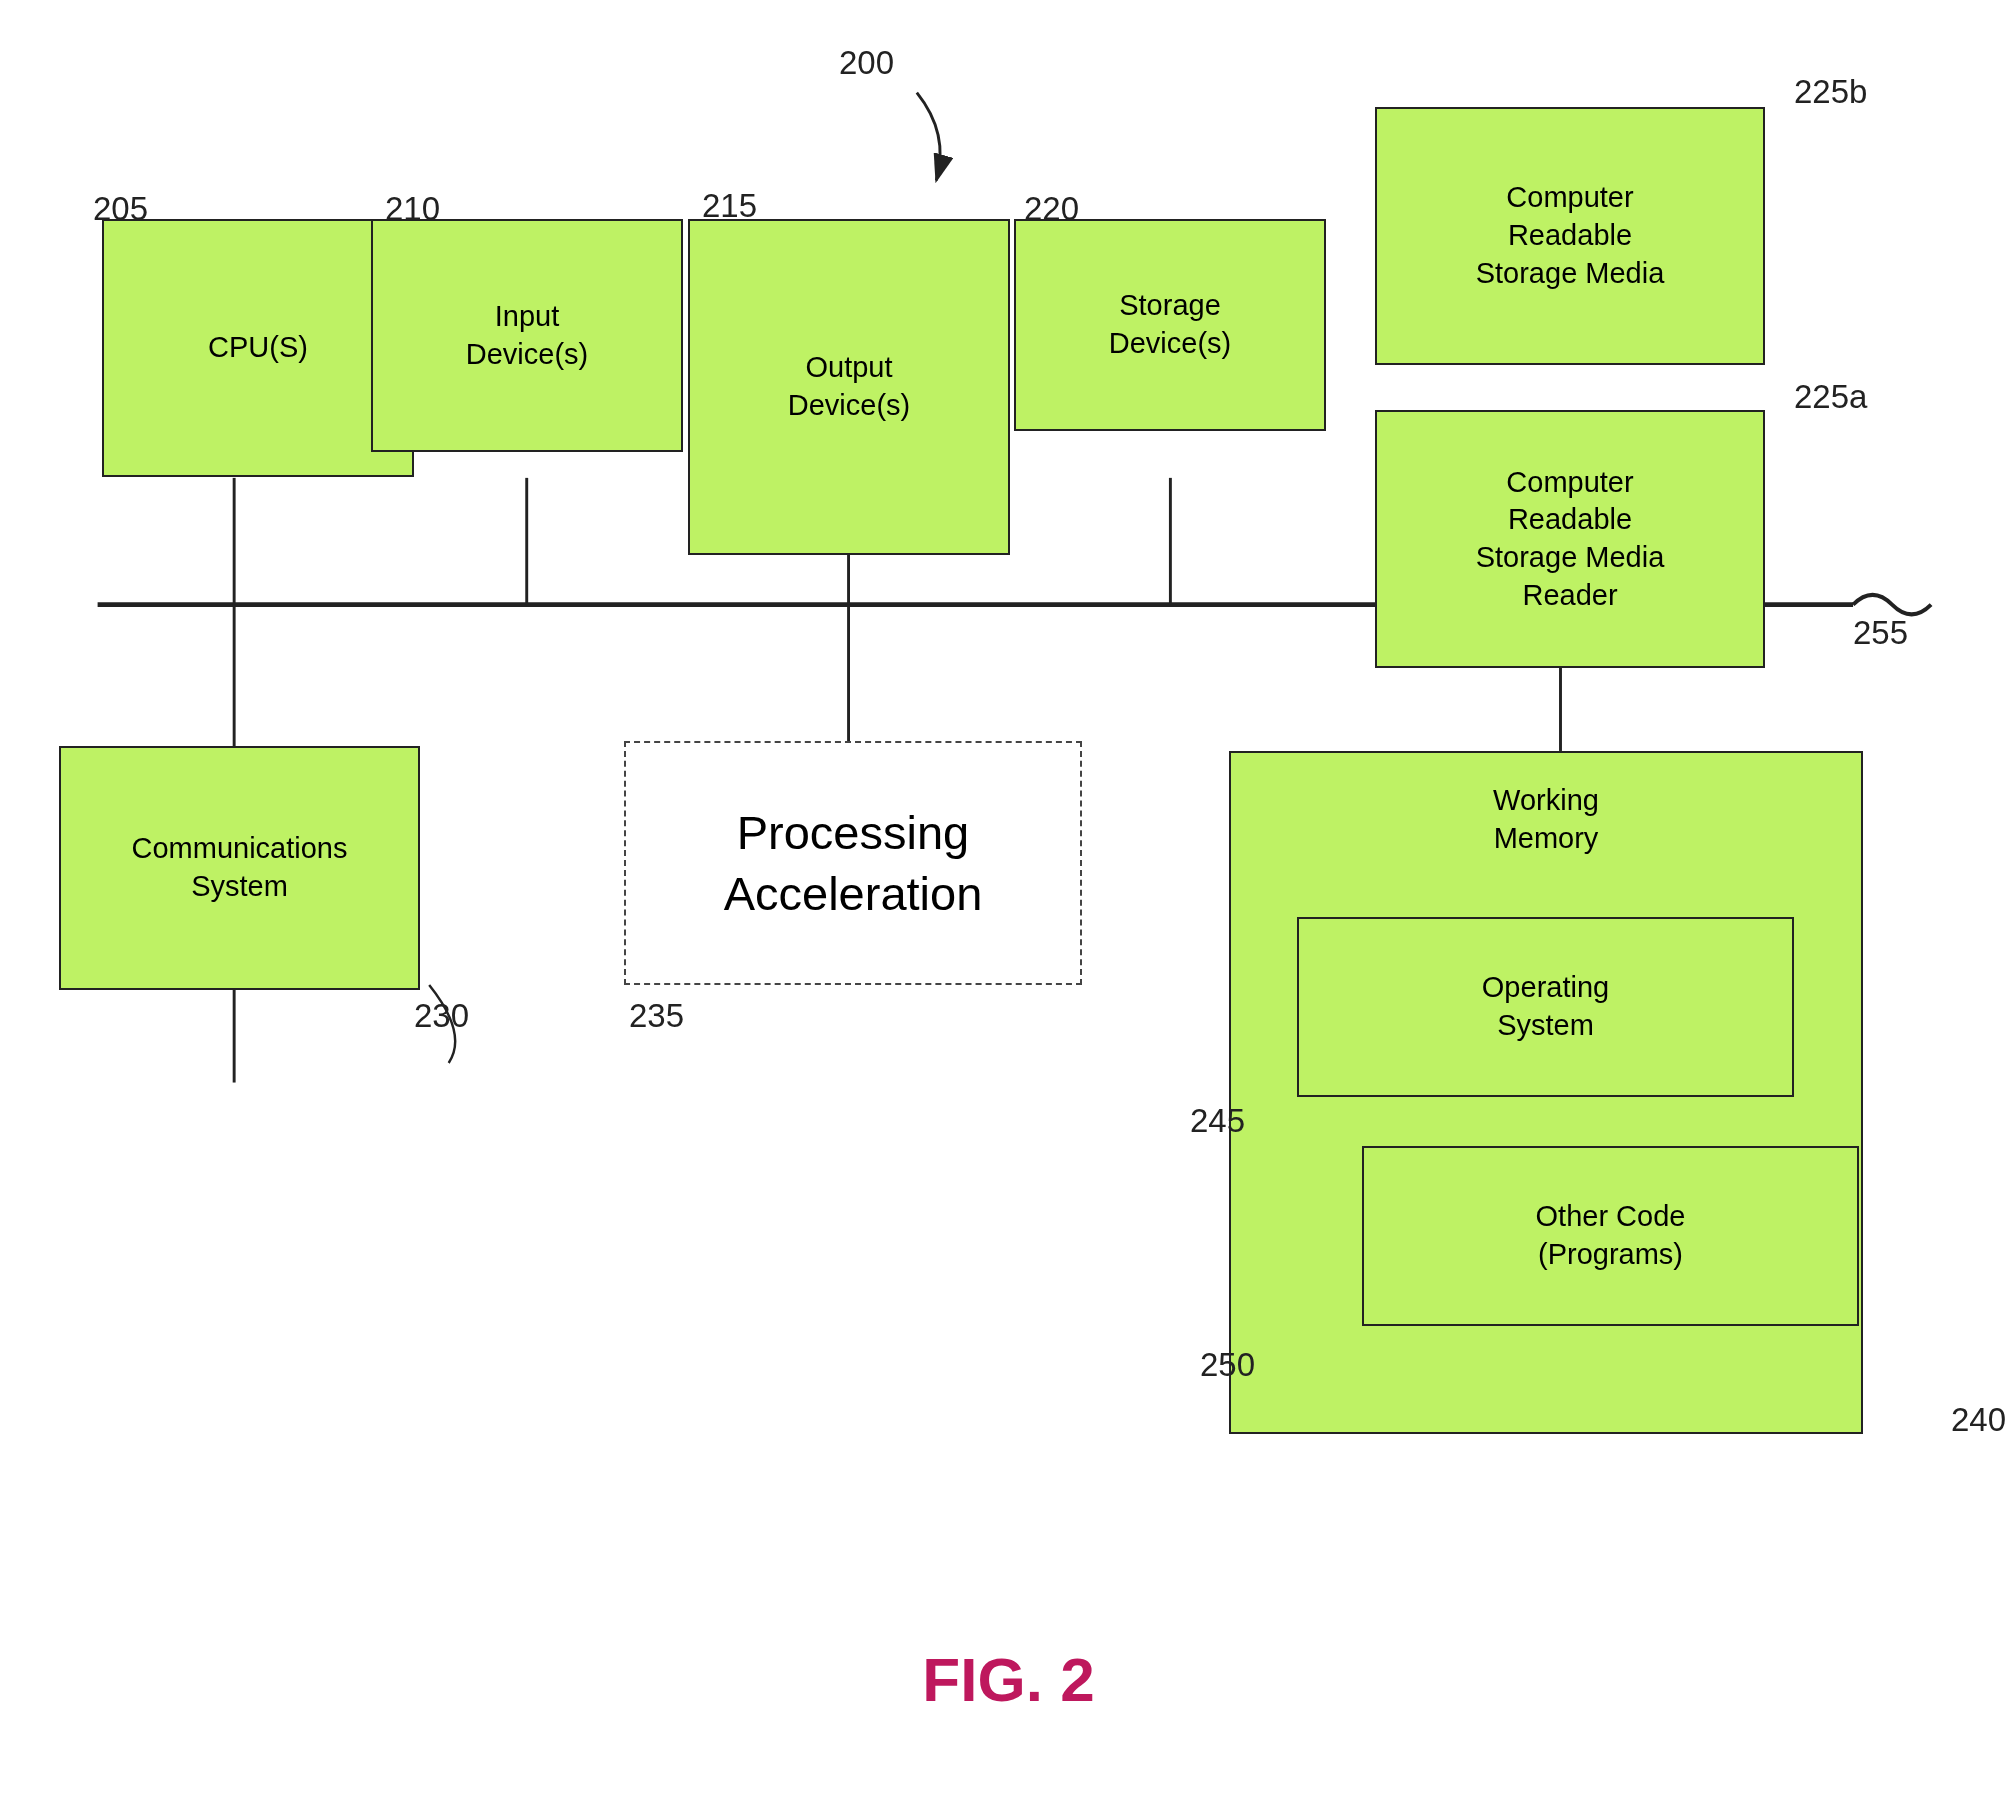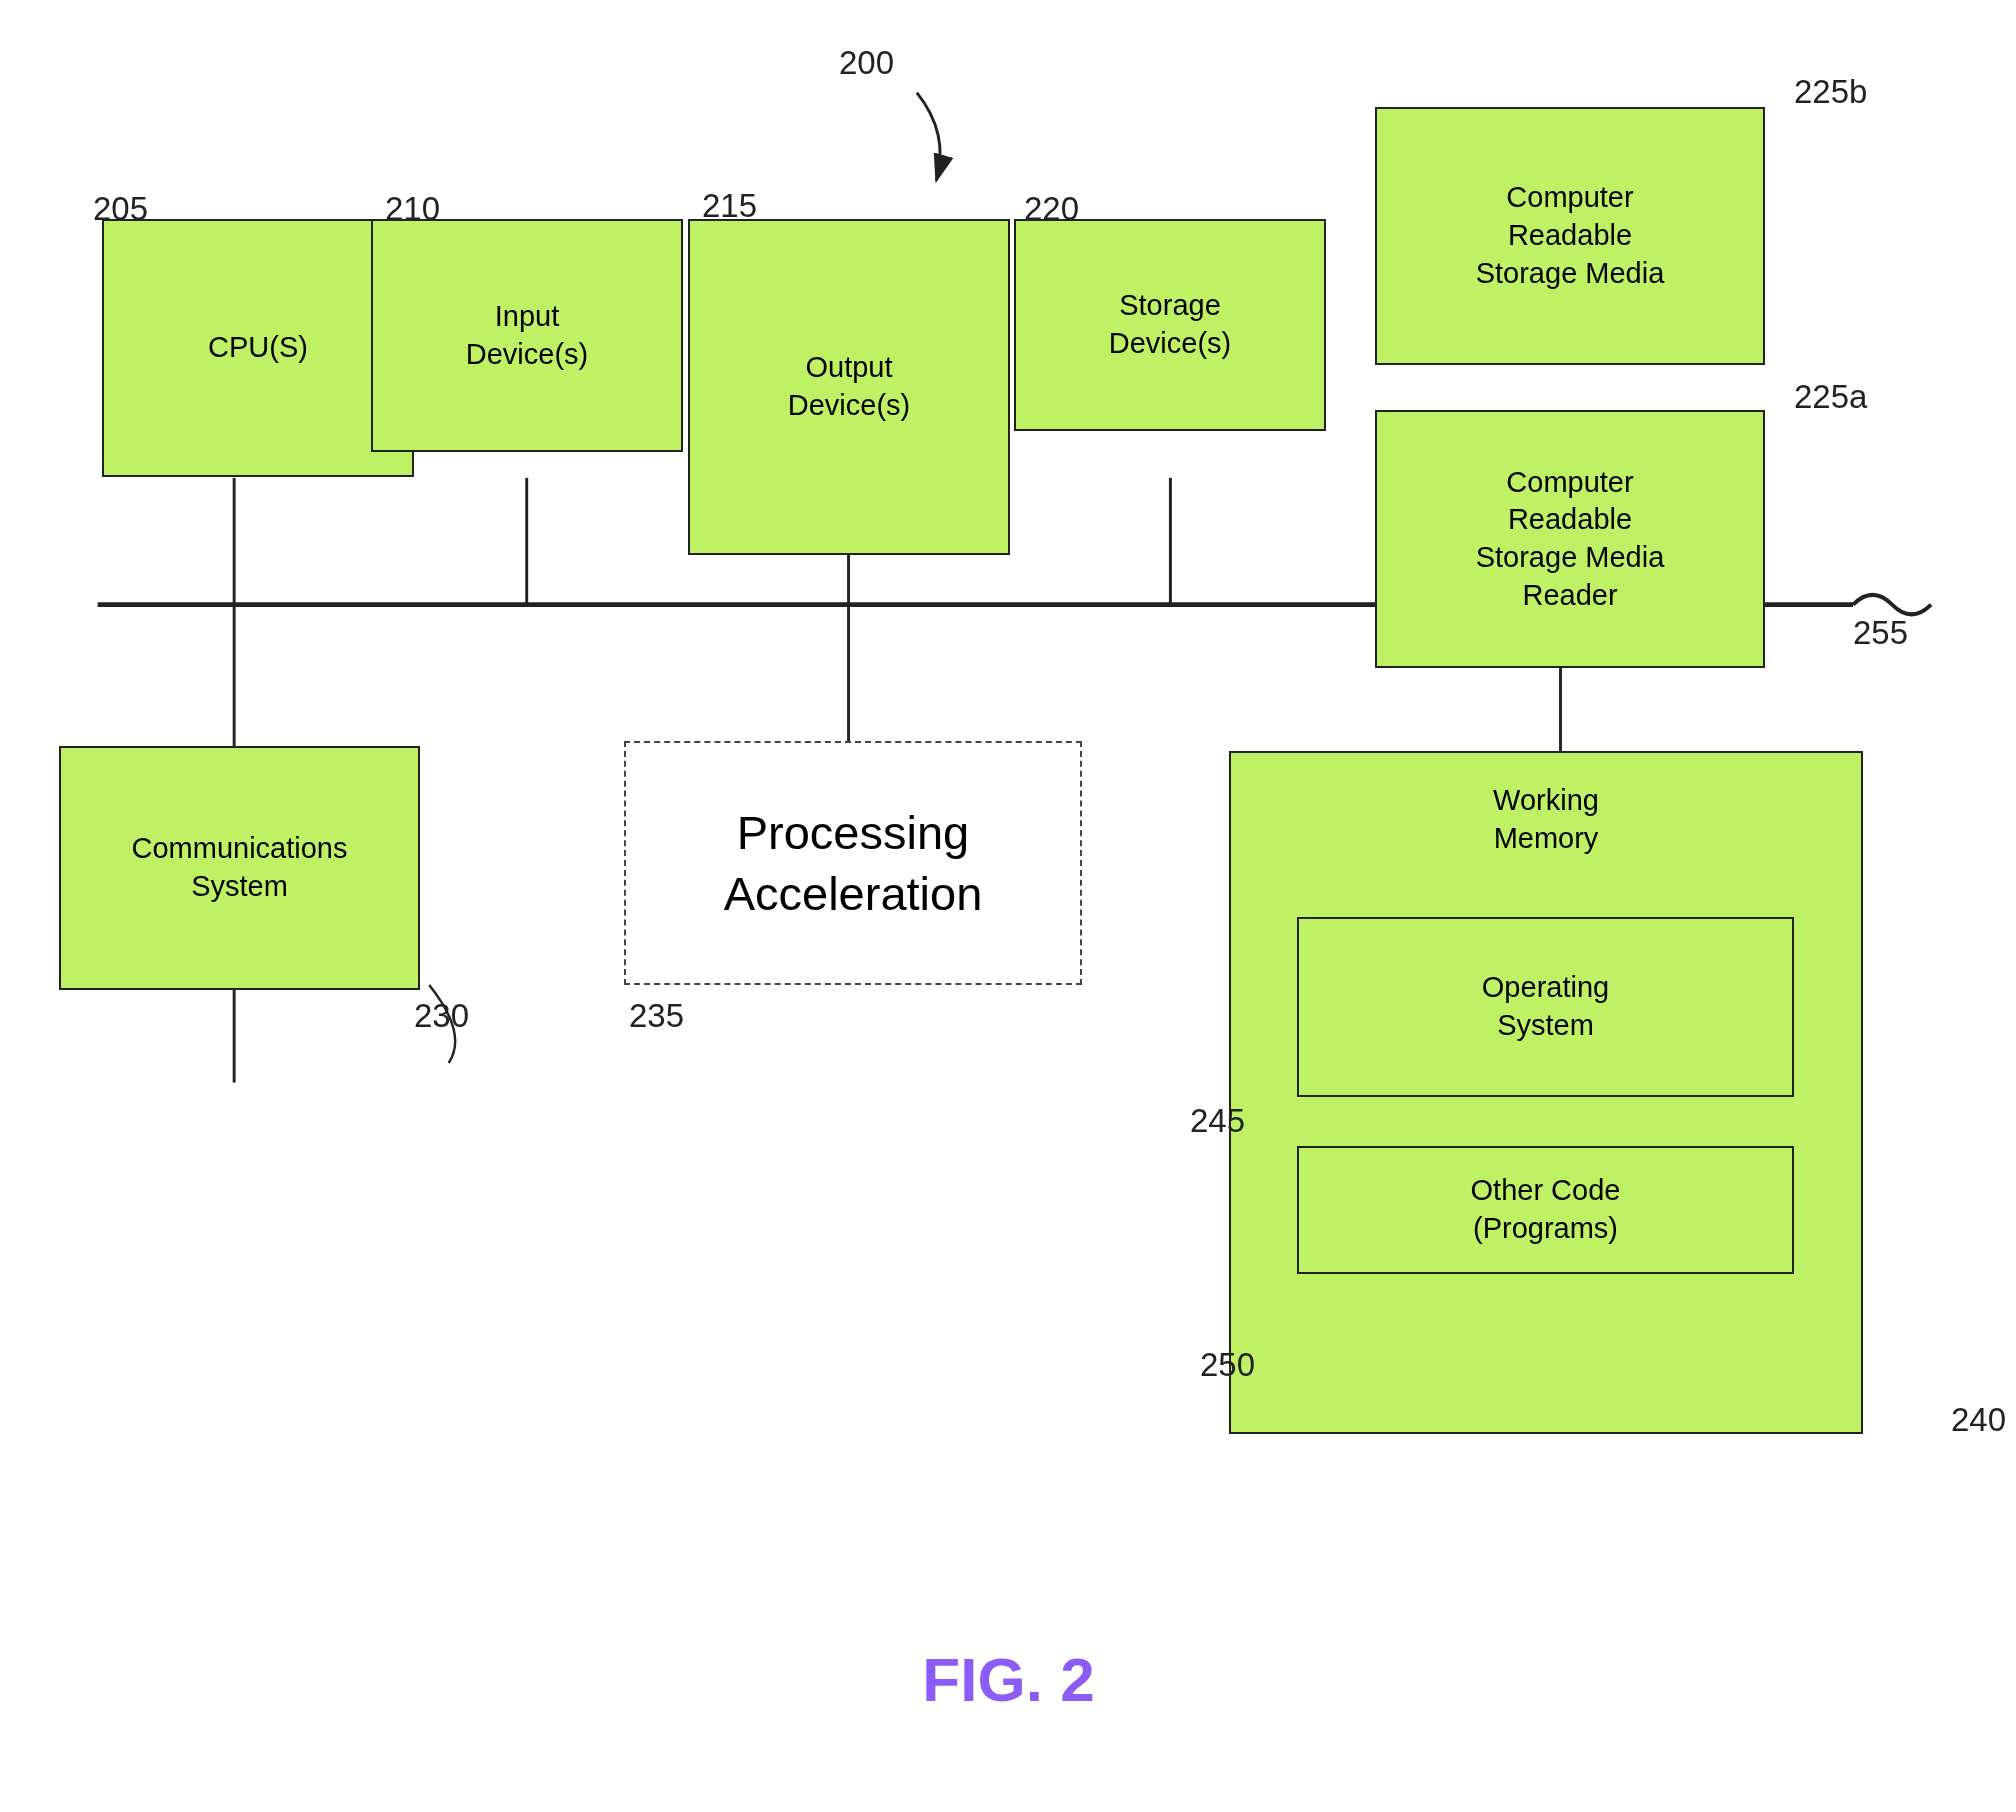"Other Code" div.box { height: 128px -> 180px; left: 1297px -> 1362px }
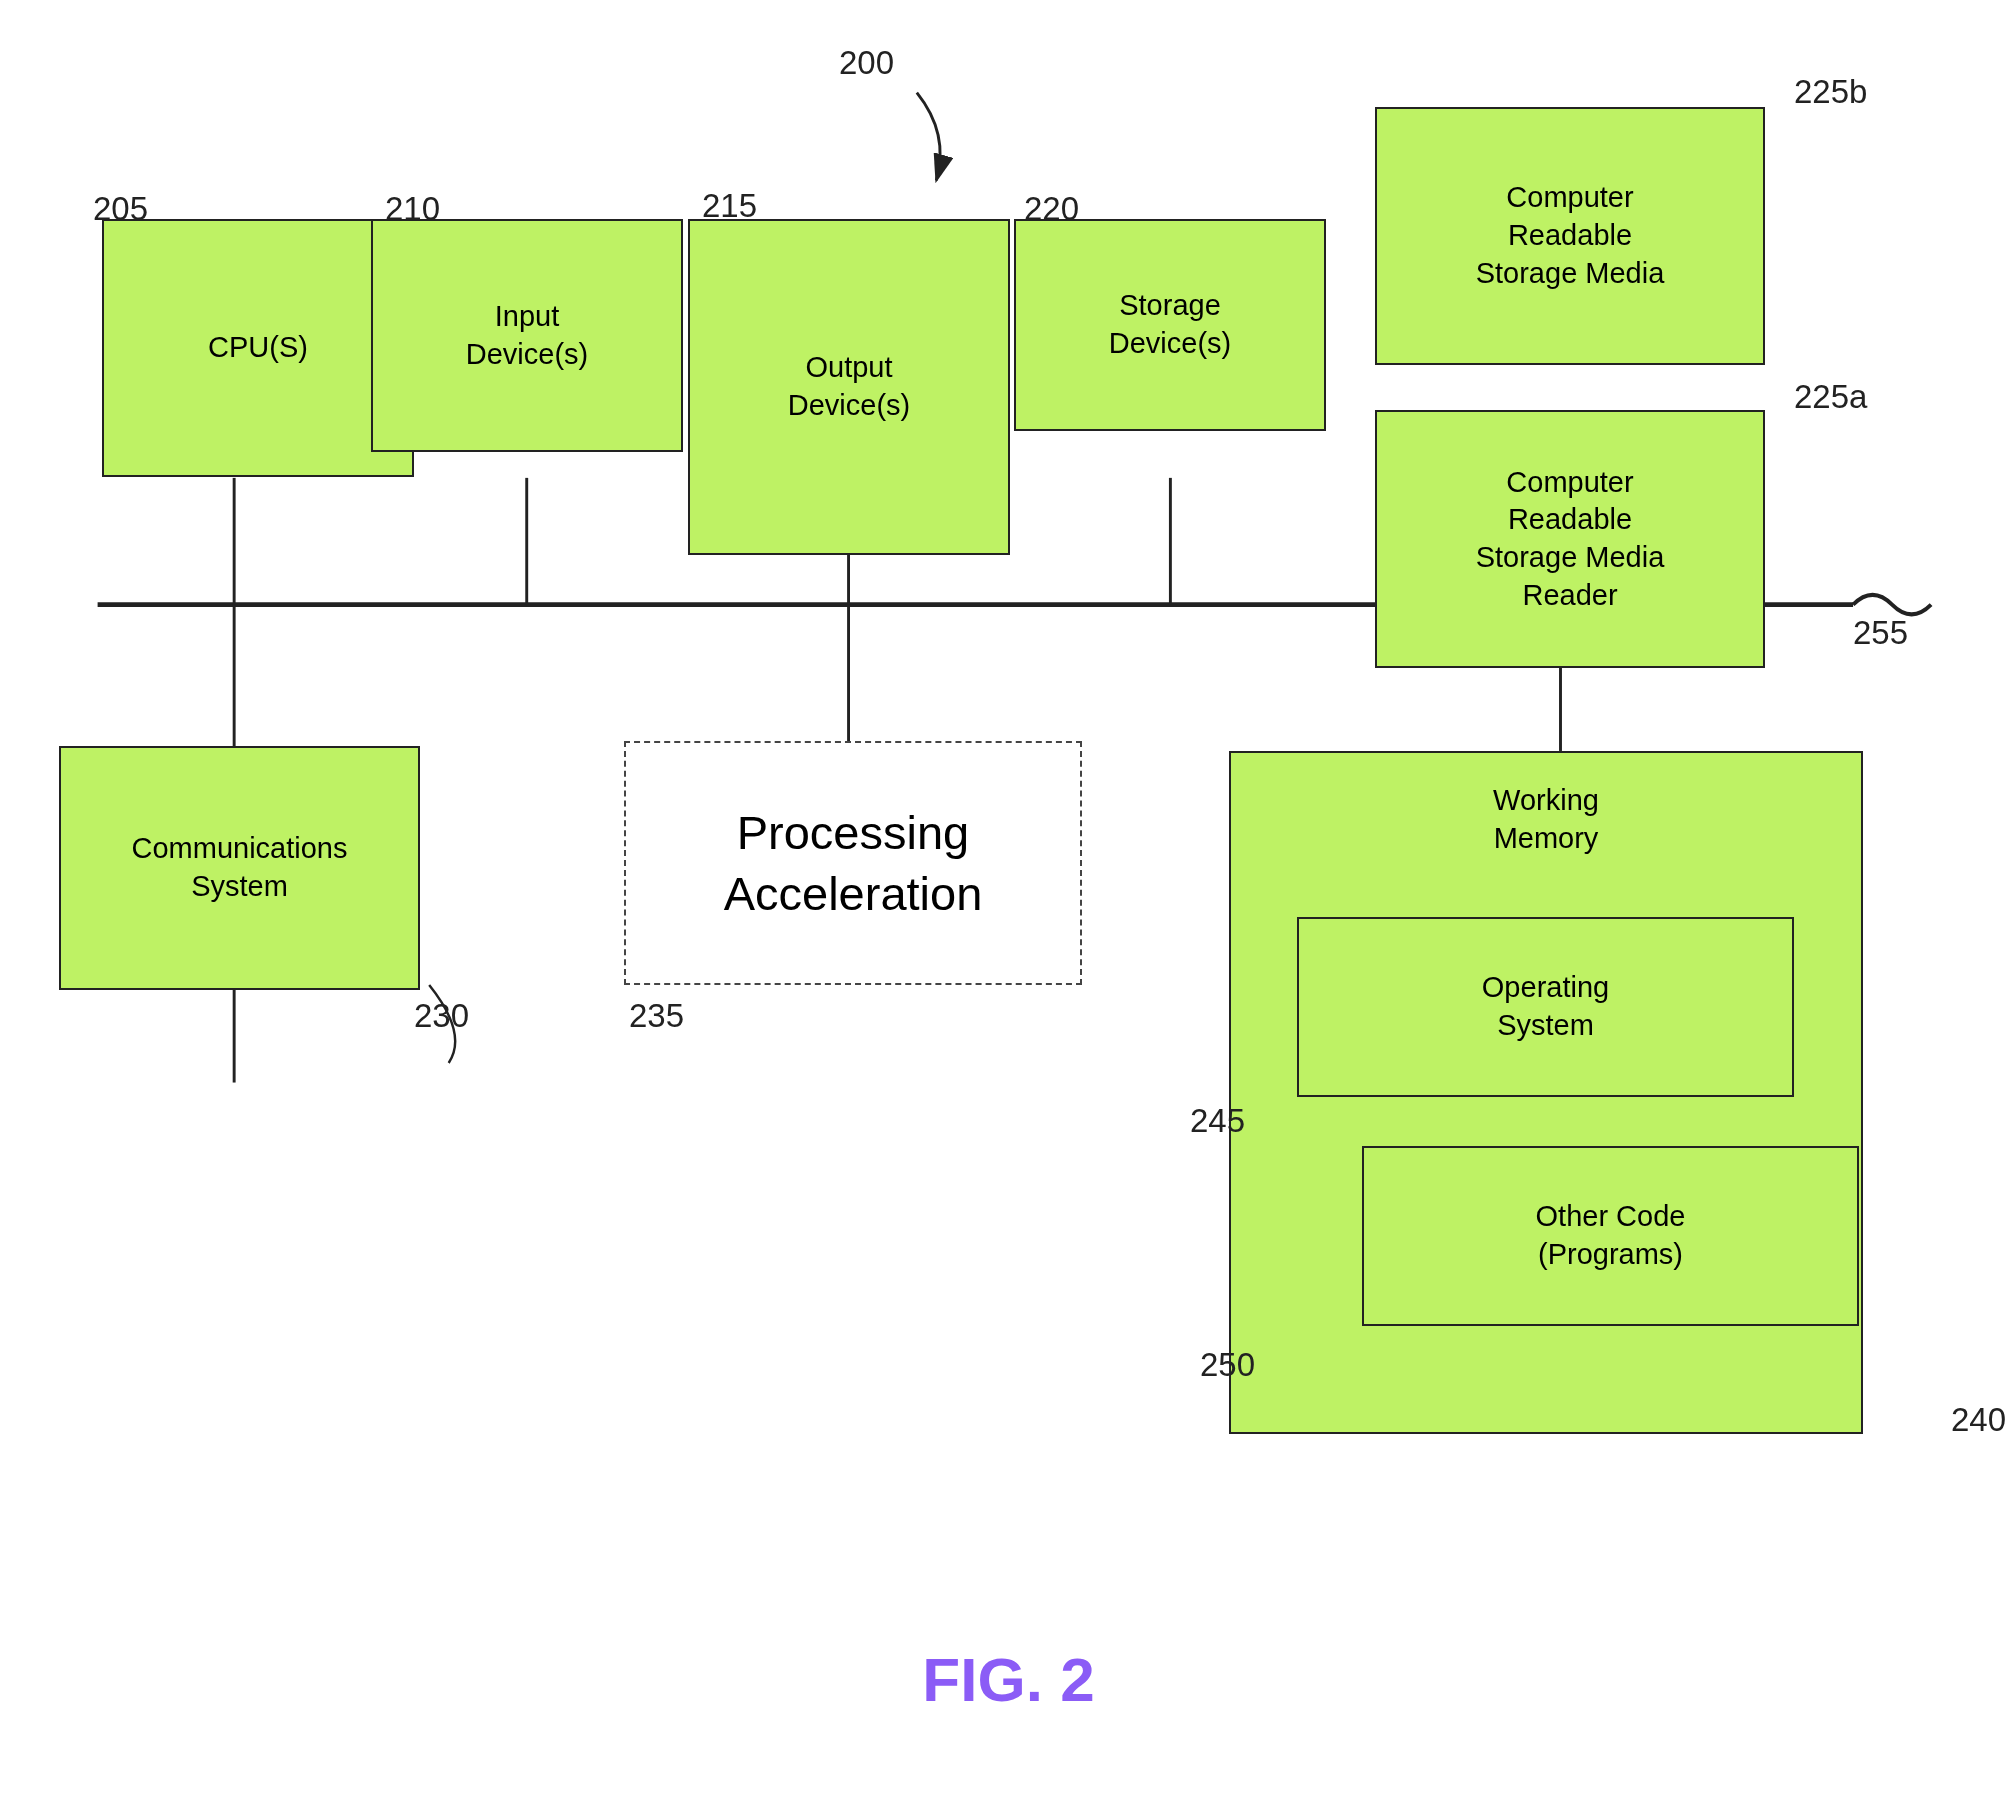"FIG. 2" .fig-label { color: #8b5cf6 -> #be185d }
